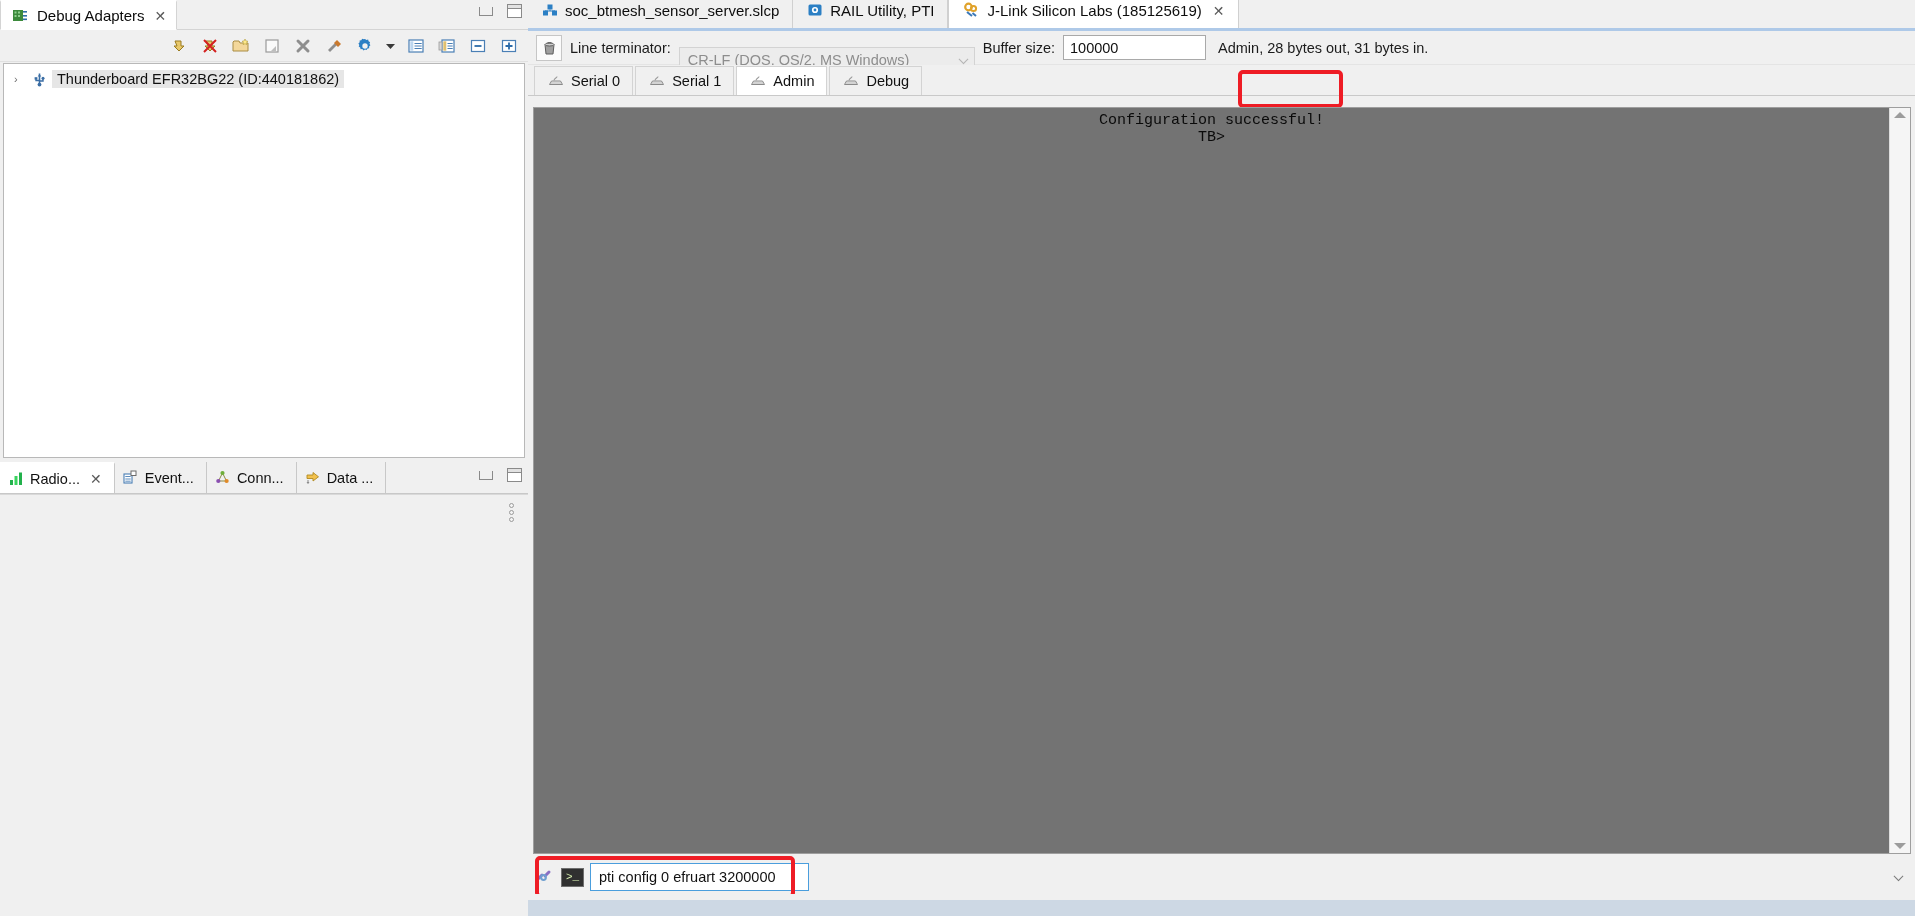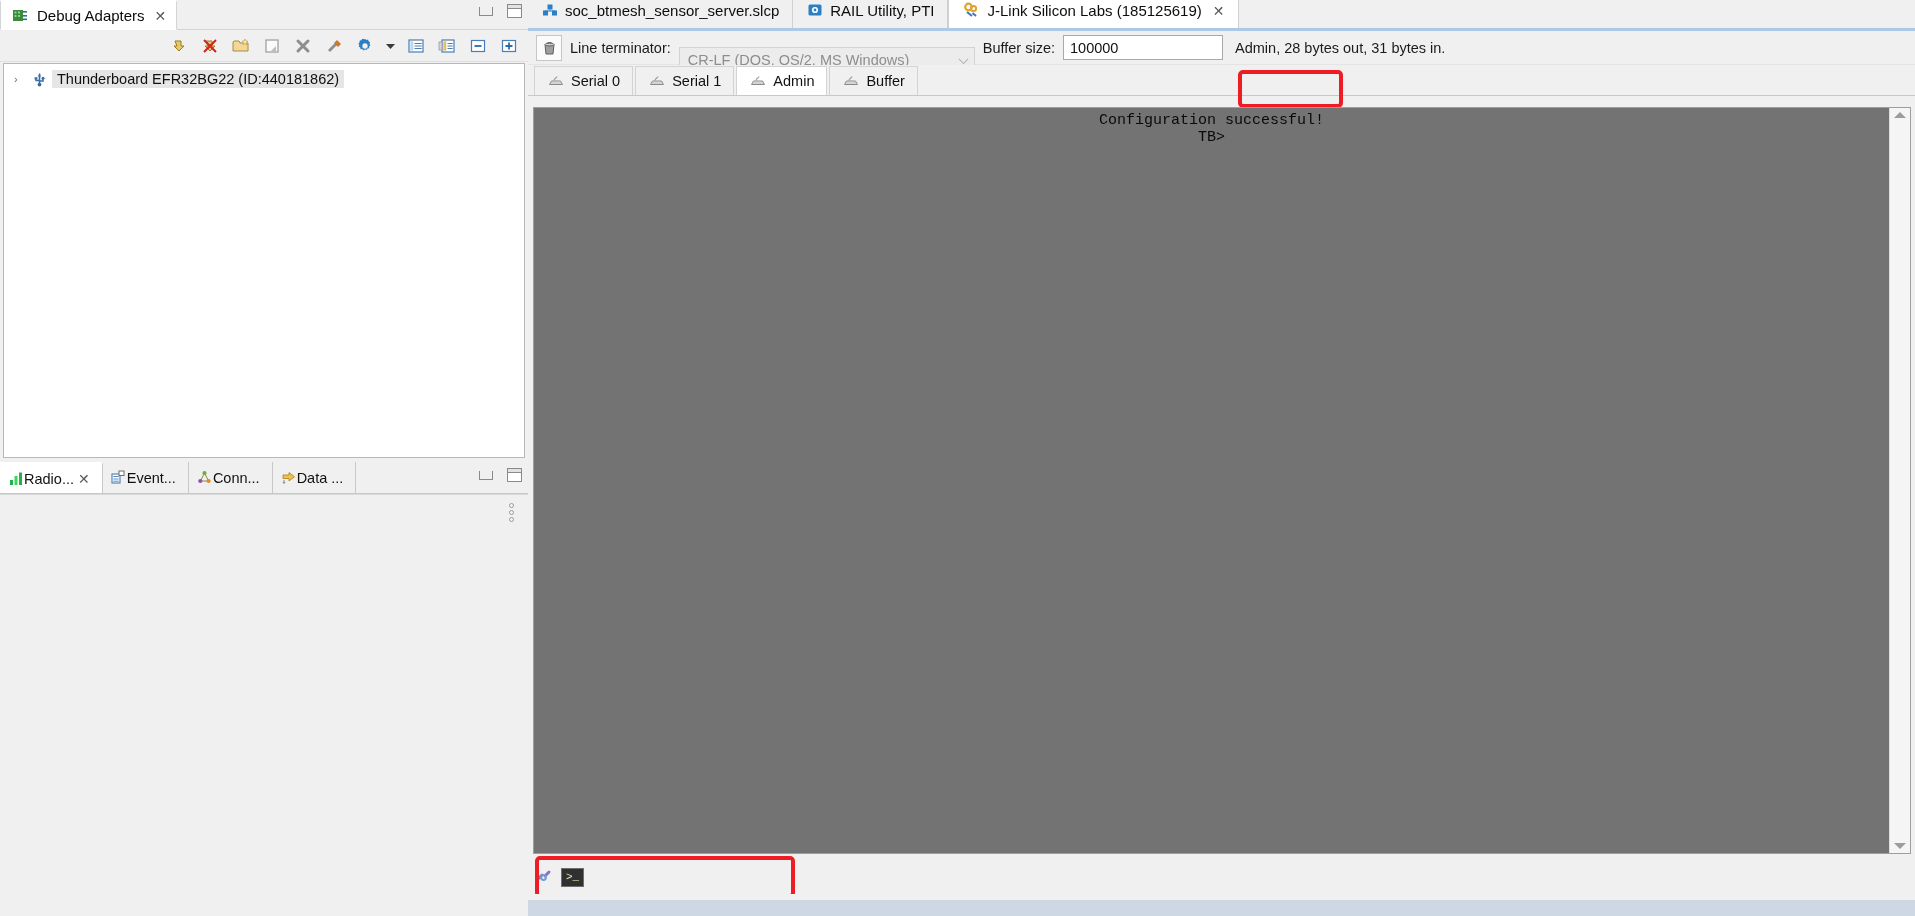"100000" .tb-input { width: 160px -> 143px }
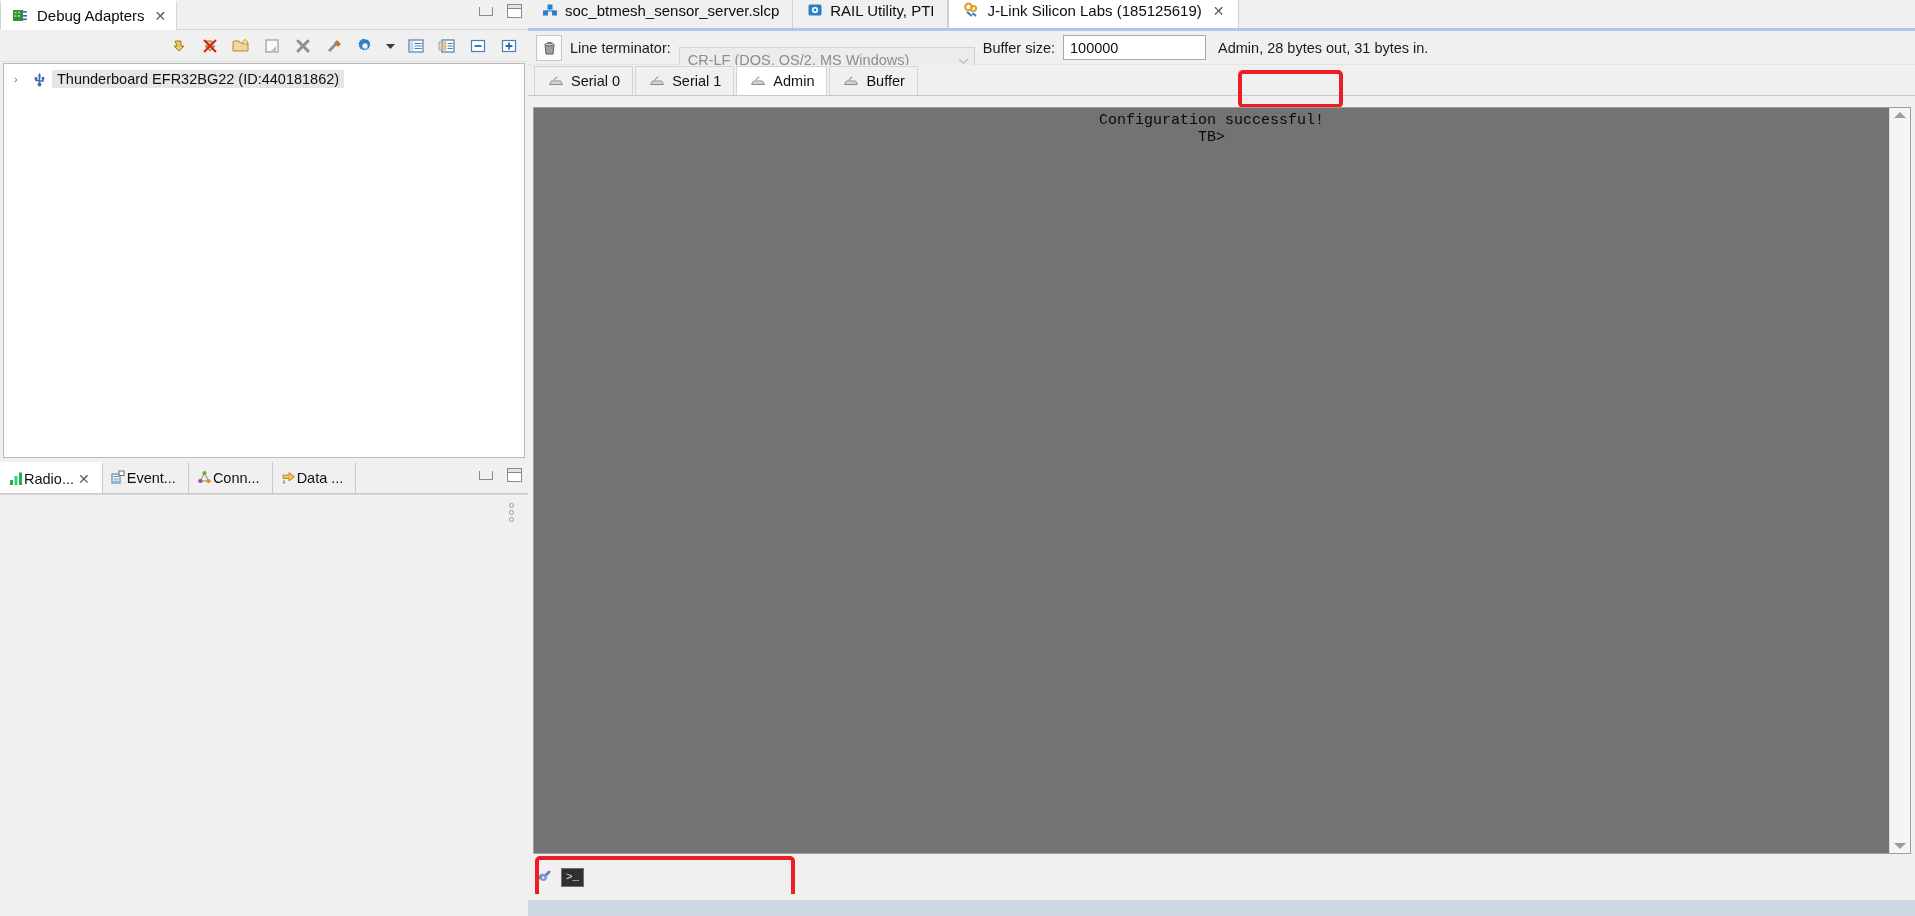"Buffer" span { text: Buffer -> Debug }
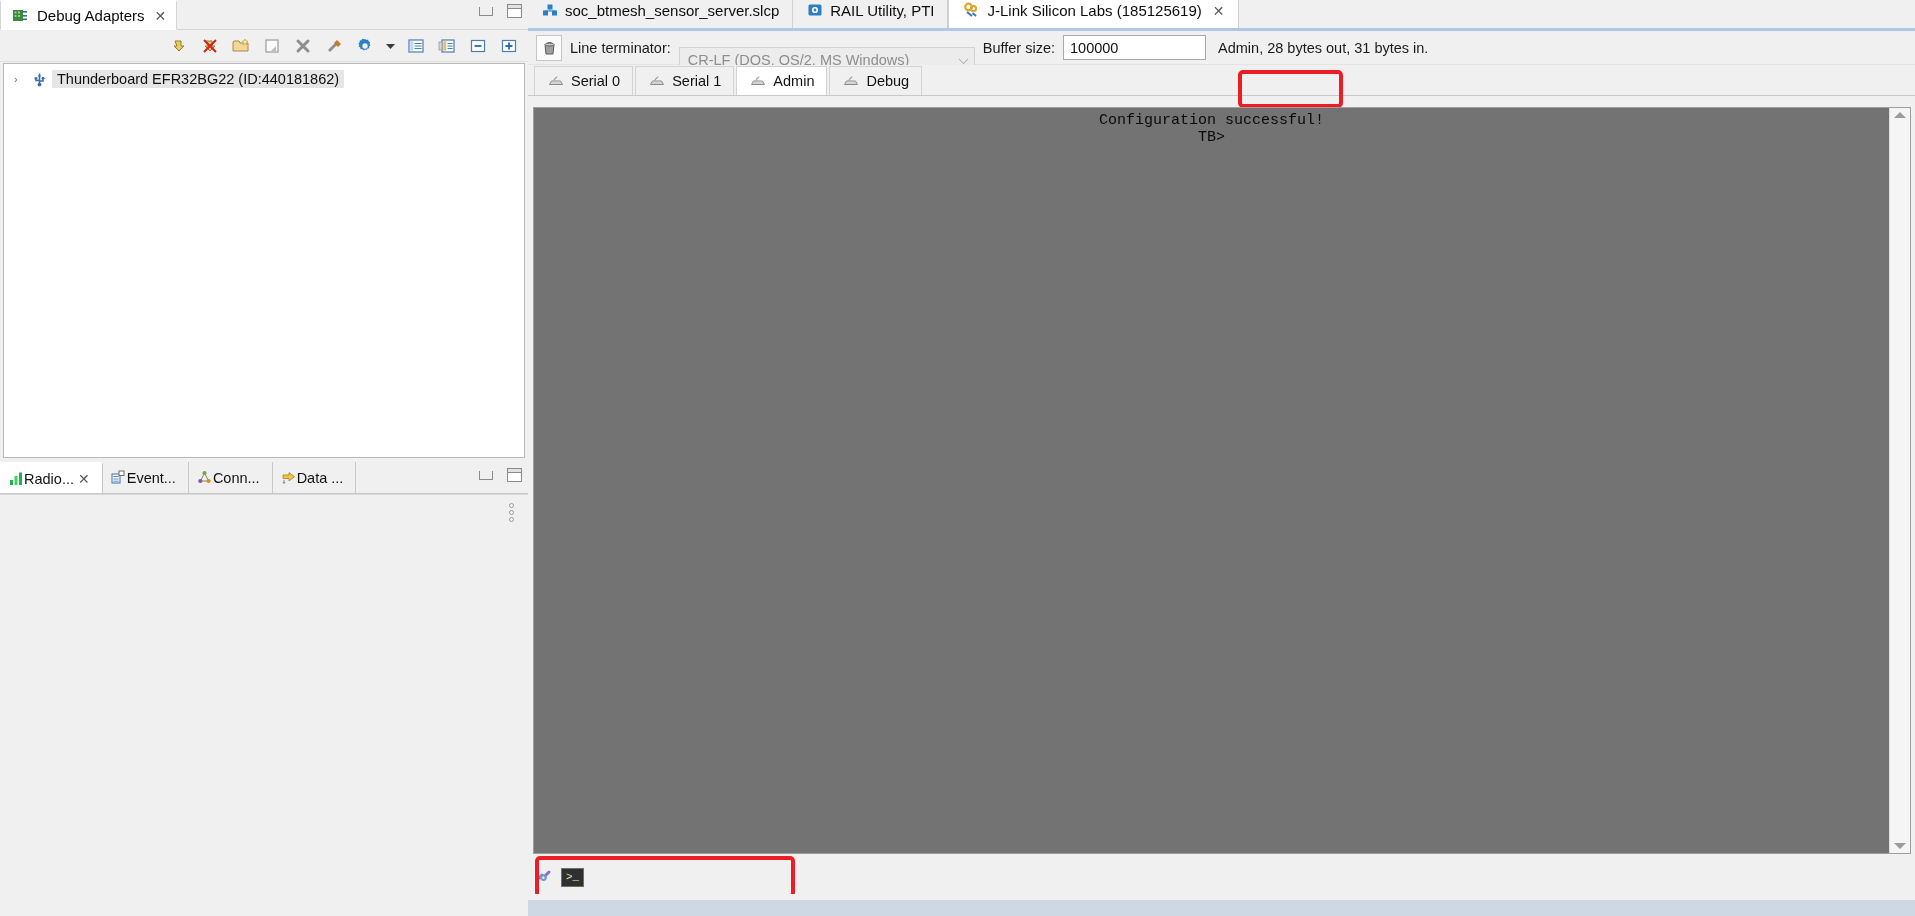"Radio..." .ltab { gap: none -> 6px }
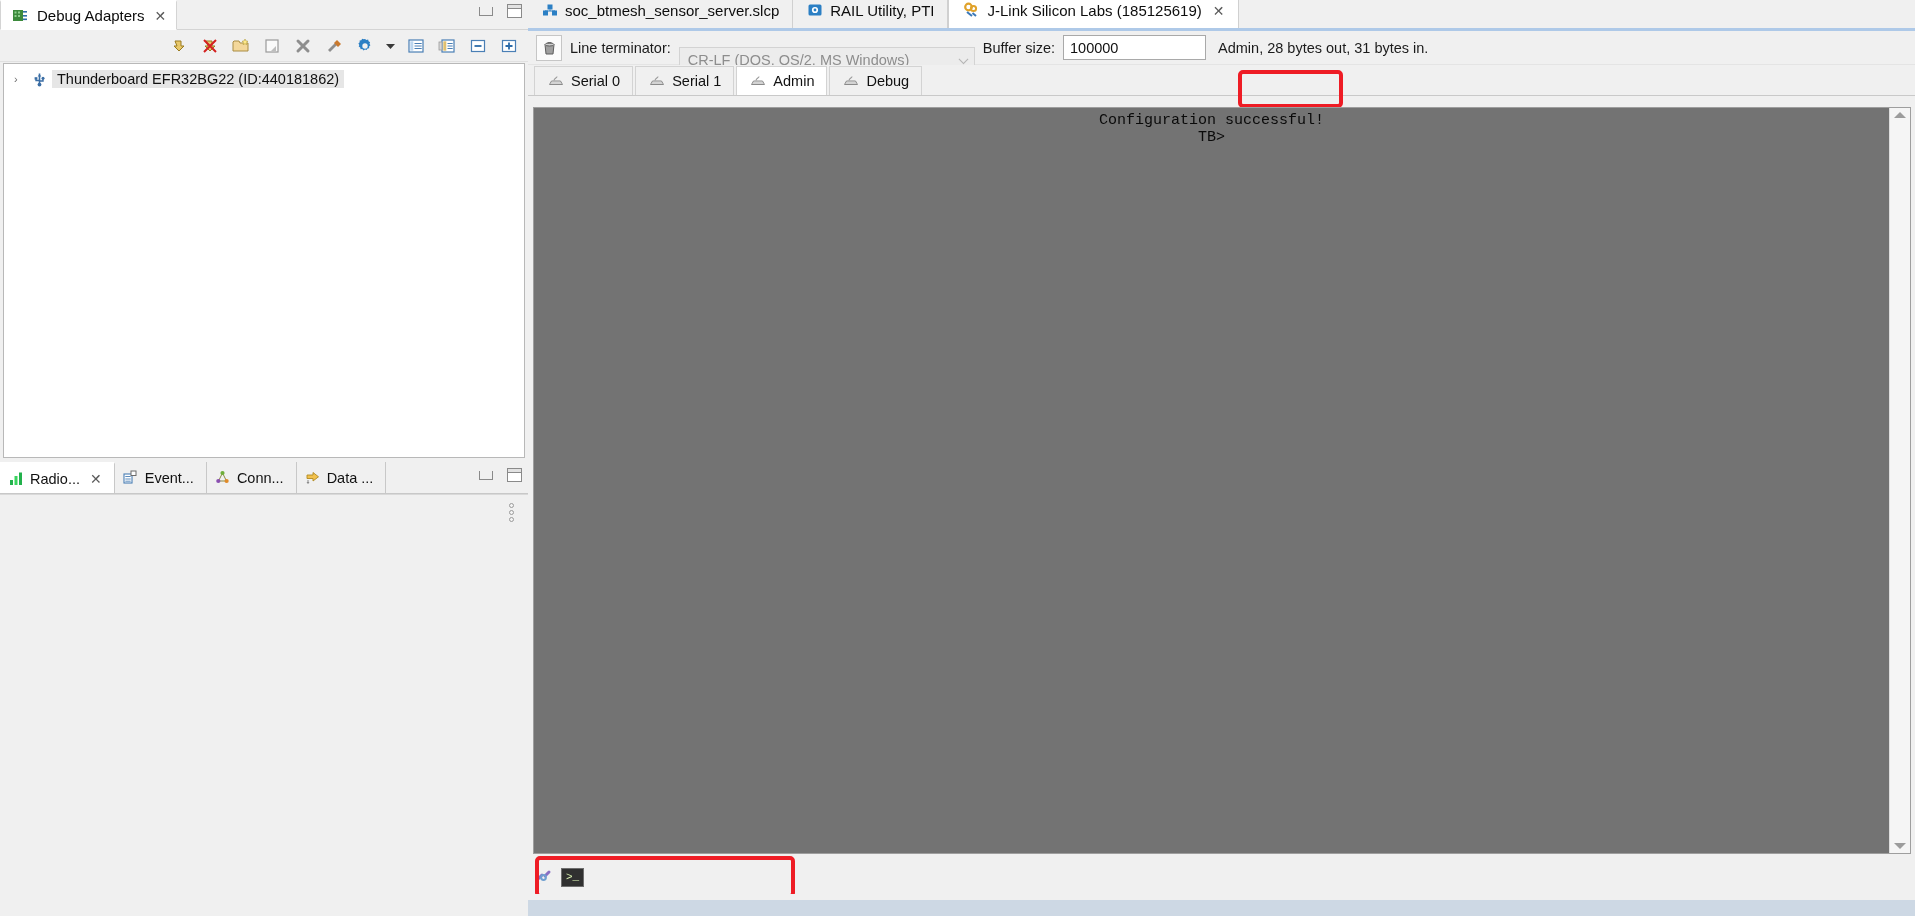"pti config 0 efruart 3200000" div.cmd-input-wrap { html: none -> <div> <input> <span></span> </div> }
